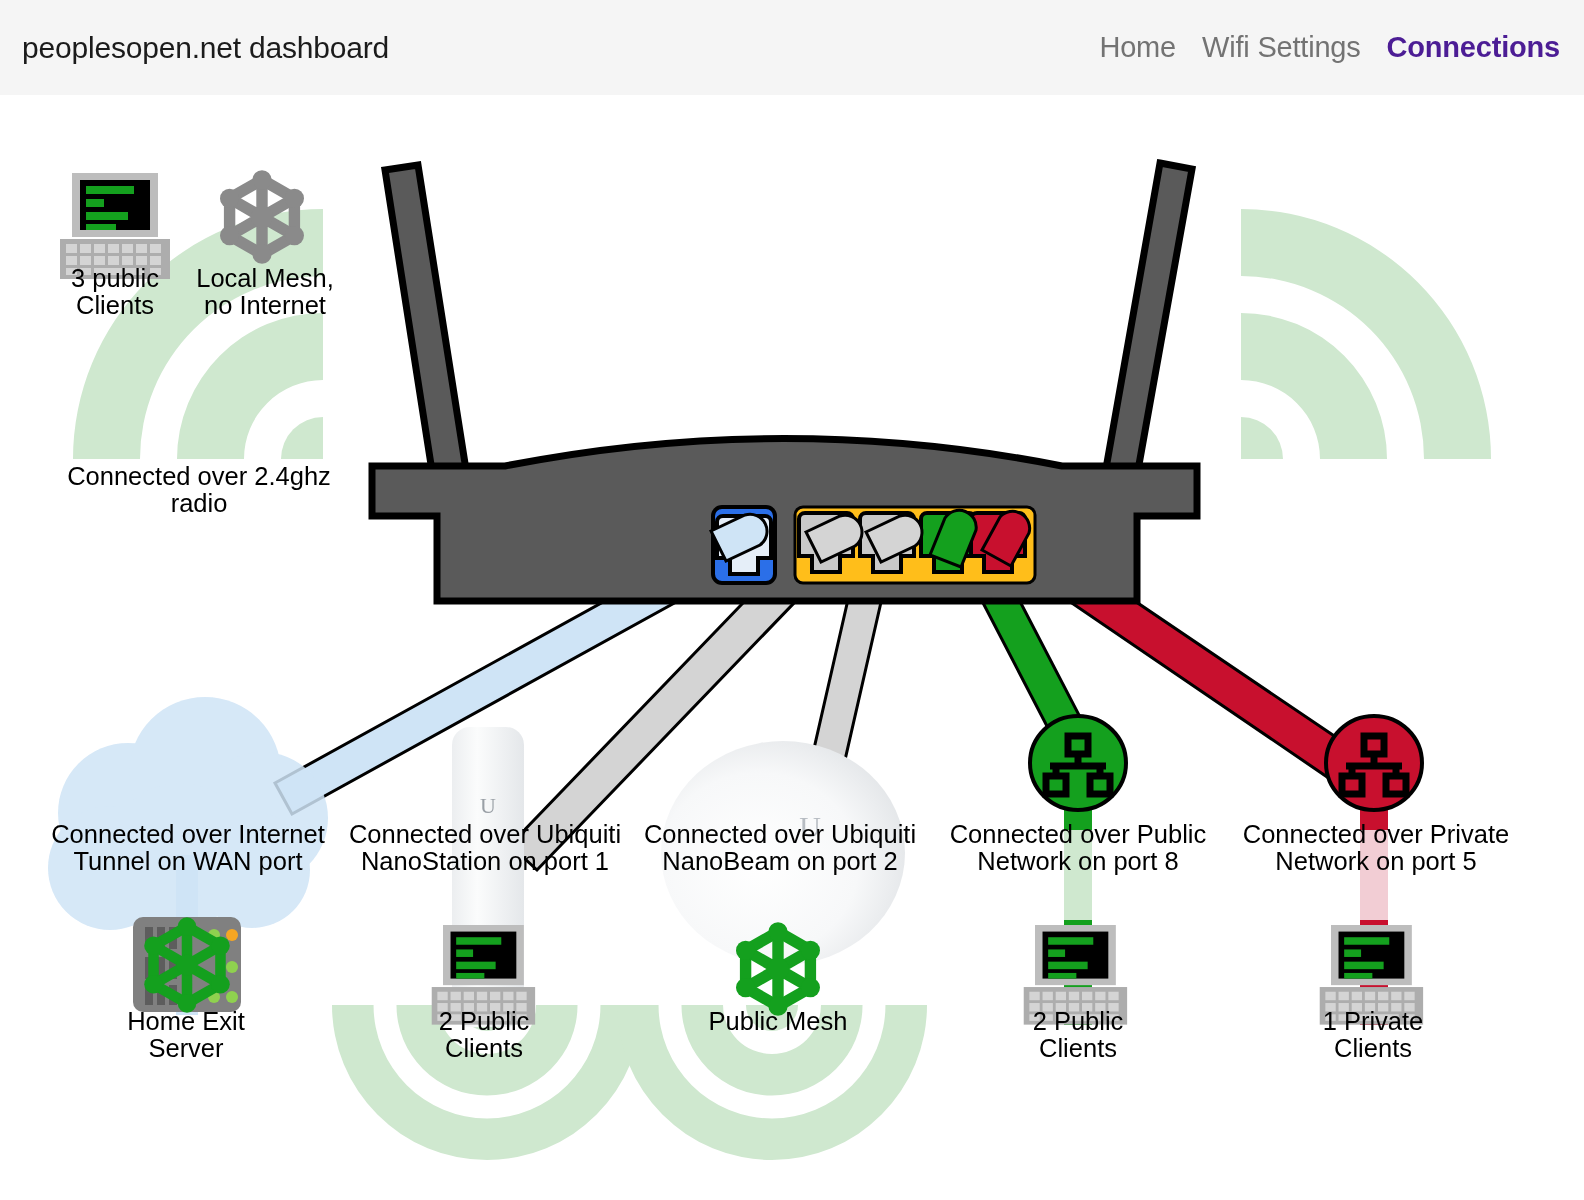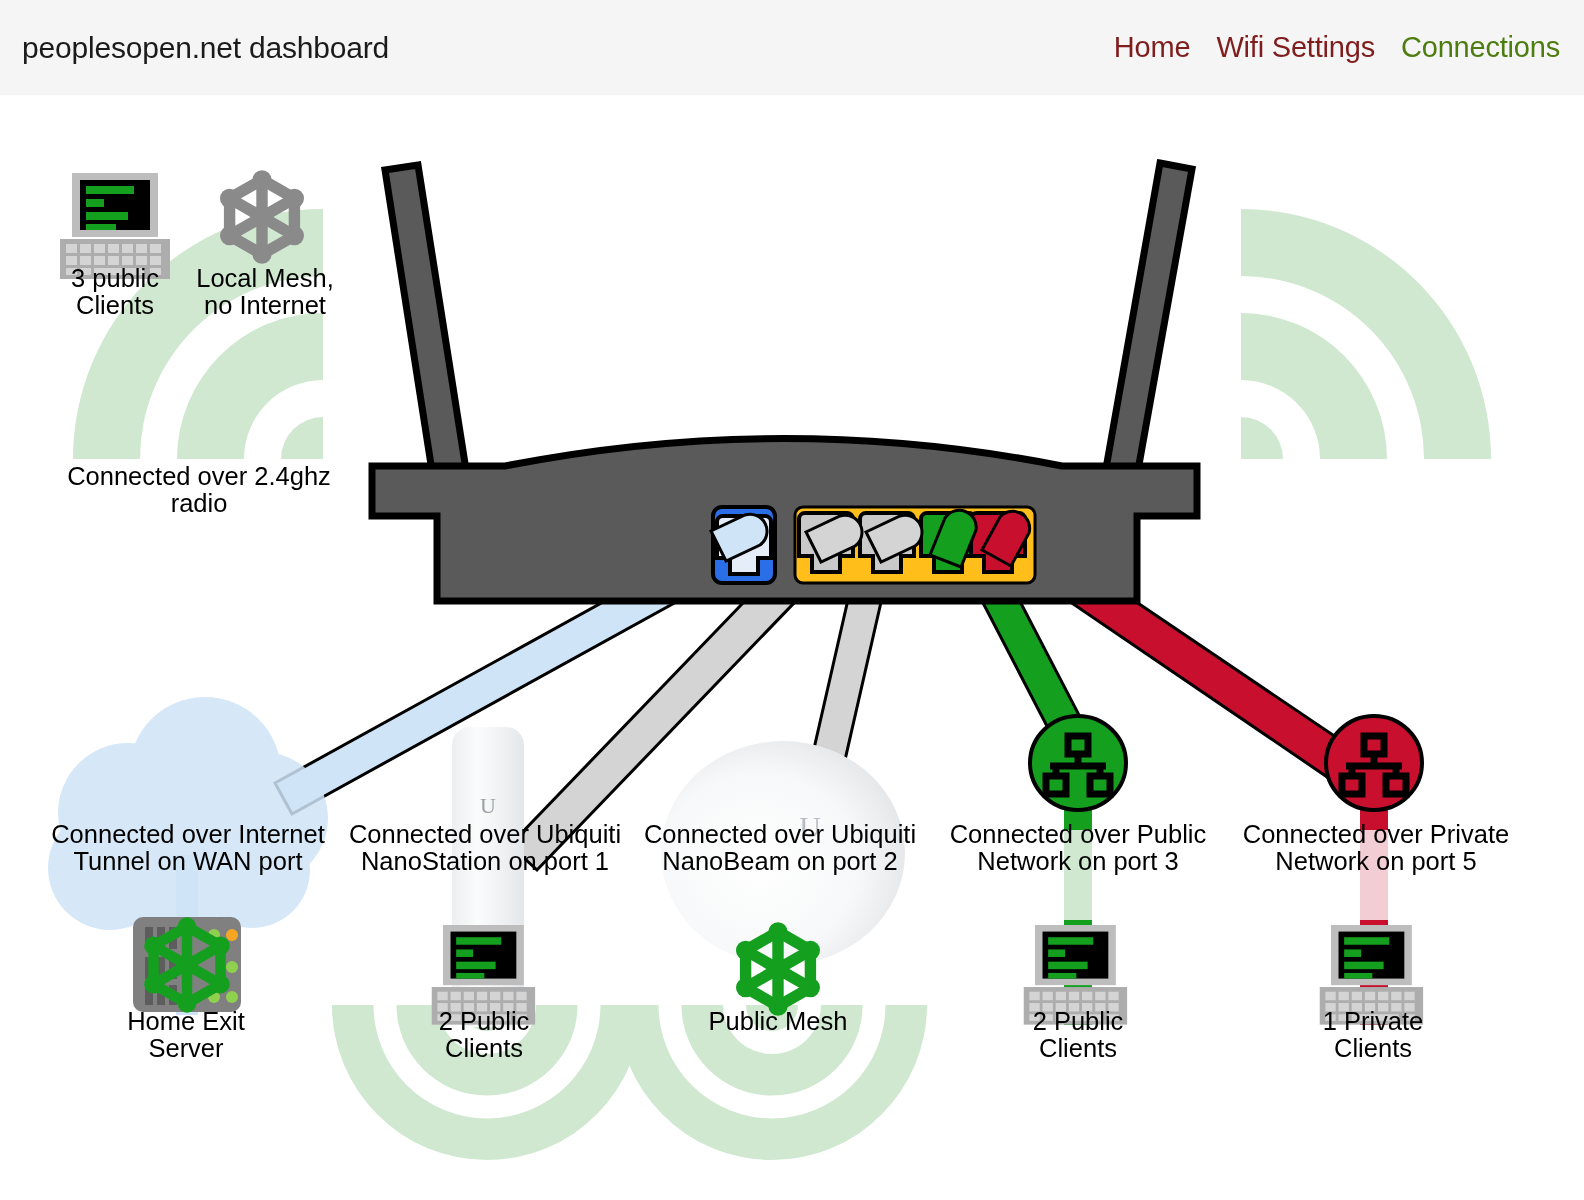"Home" .nav-item { color: #7f1d1d -> #737373 }
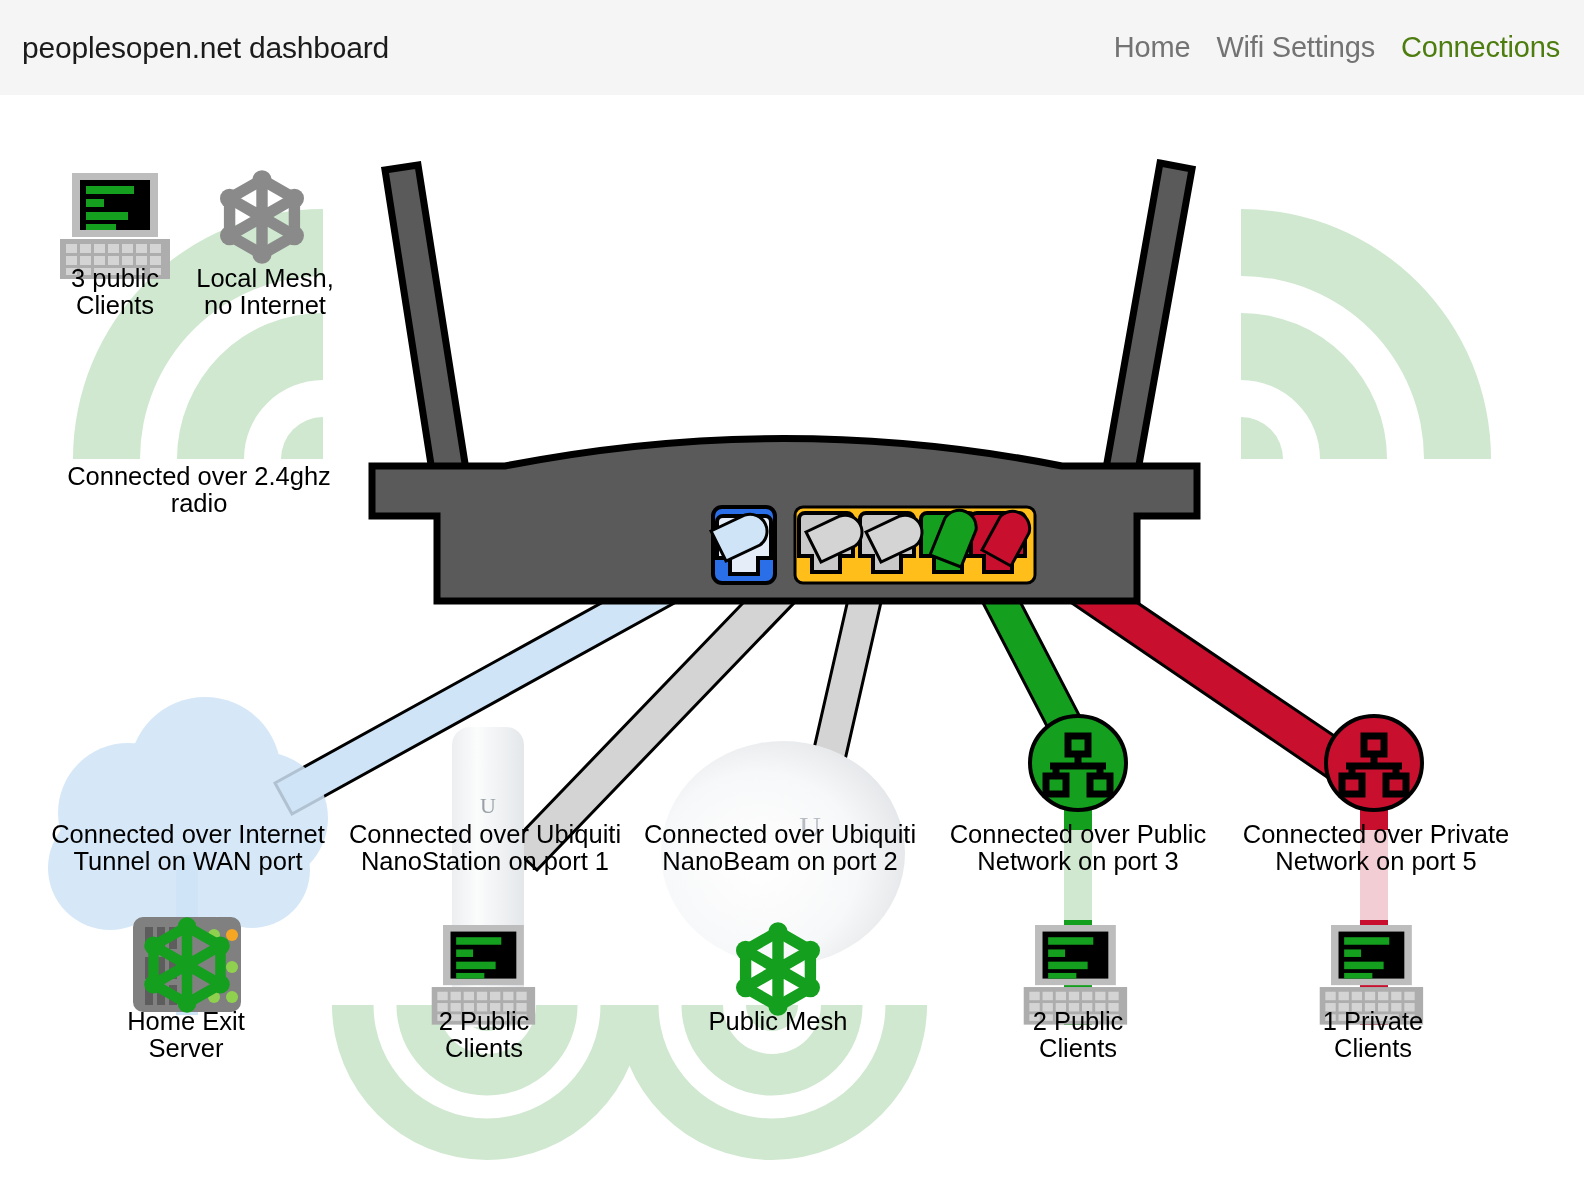"Connections" .nav-item.active { color: #4d7c0f -> #4c1d95; font-weight: none -> bold }
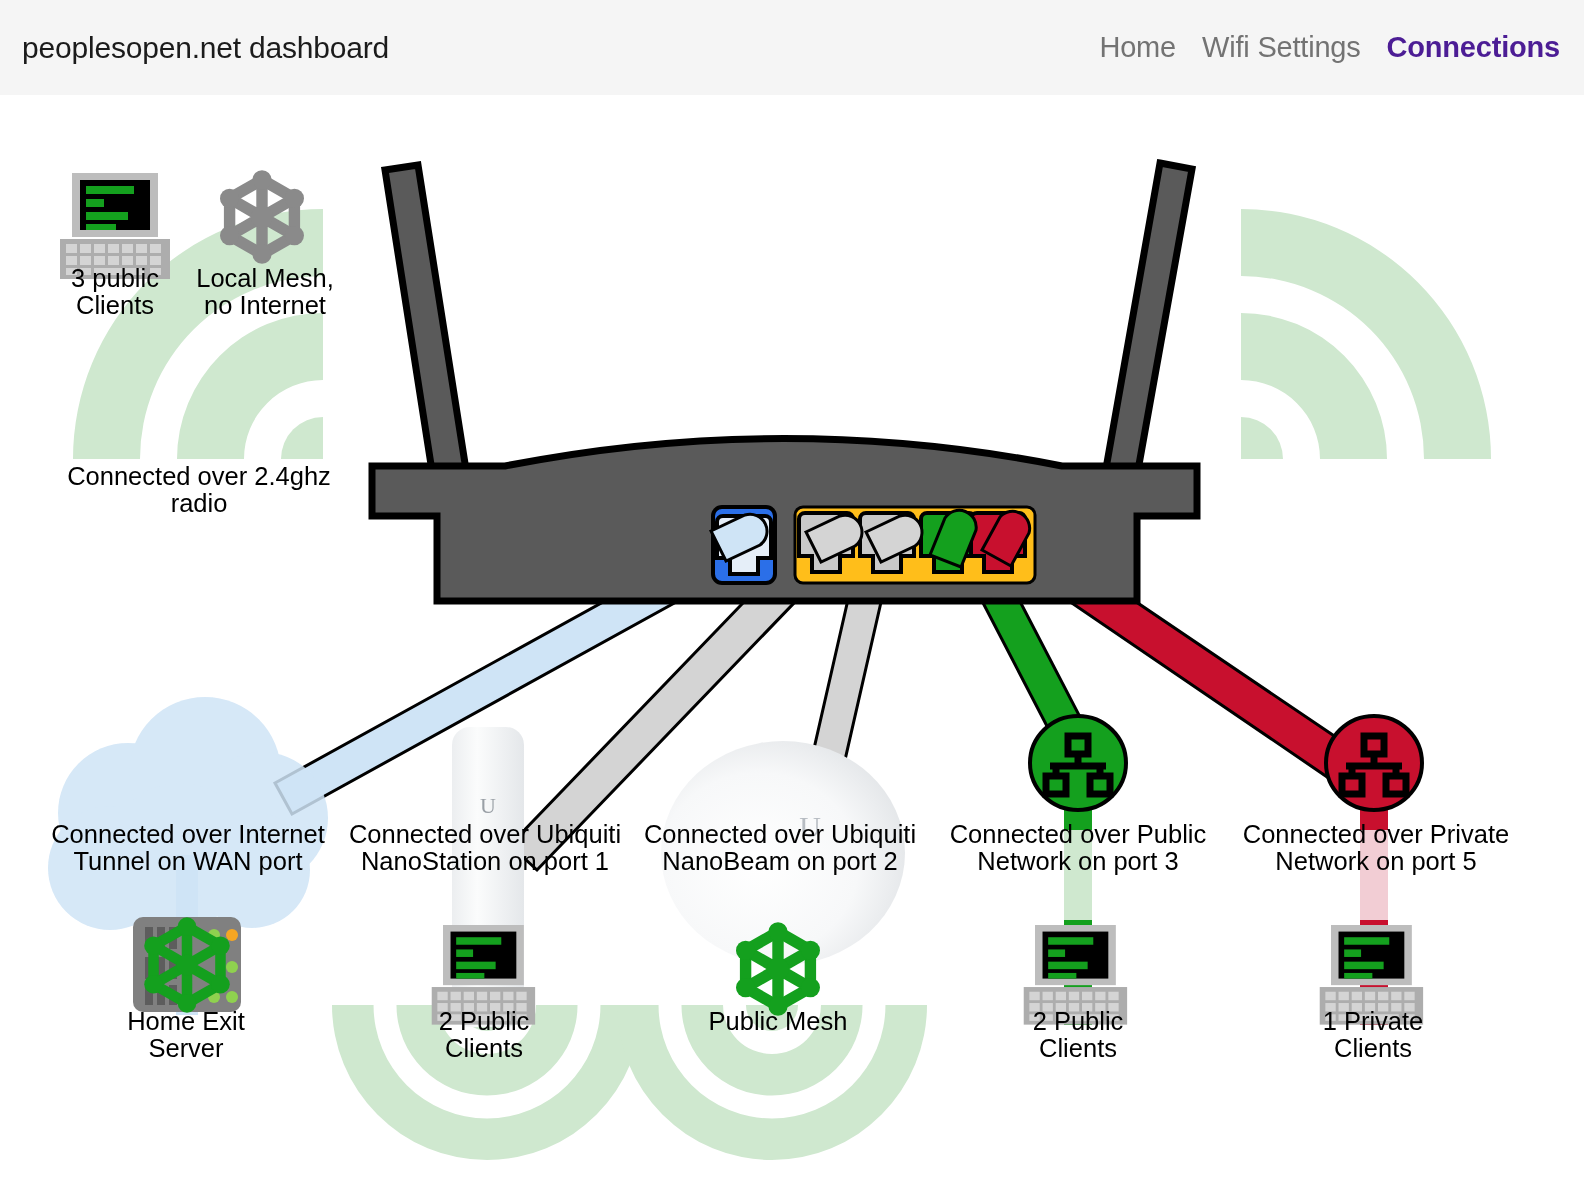"Connected over Public" div.lbl { text: 3 -> 8 }
